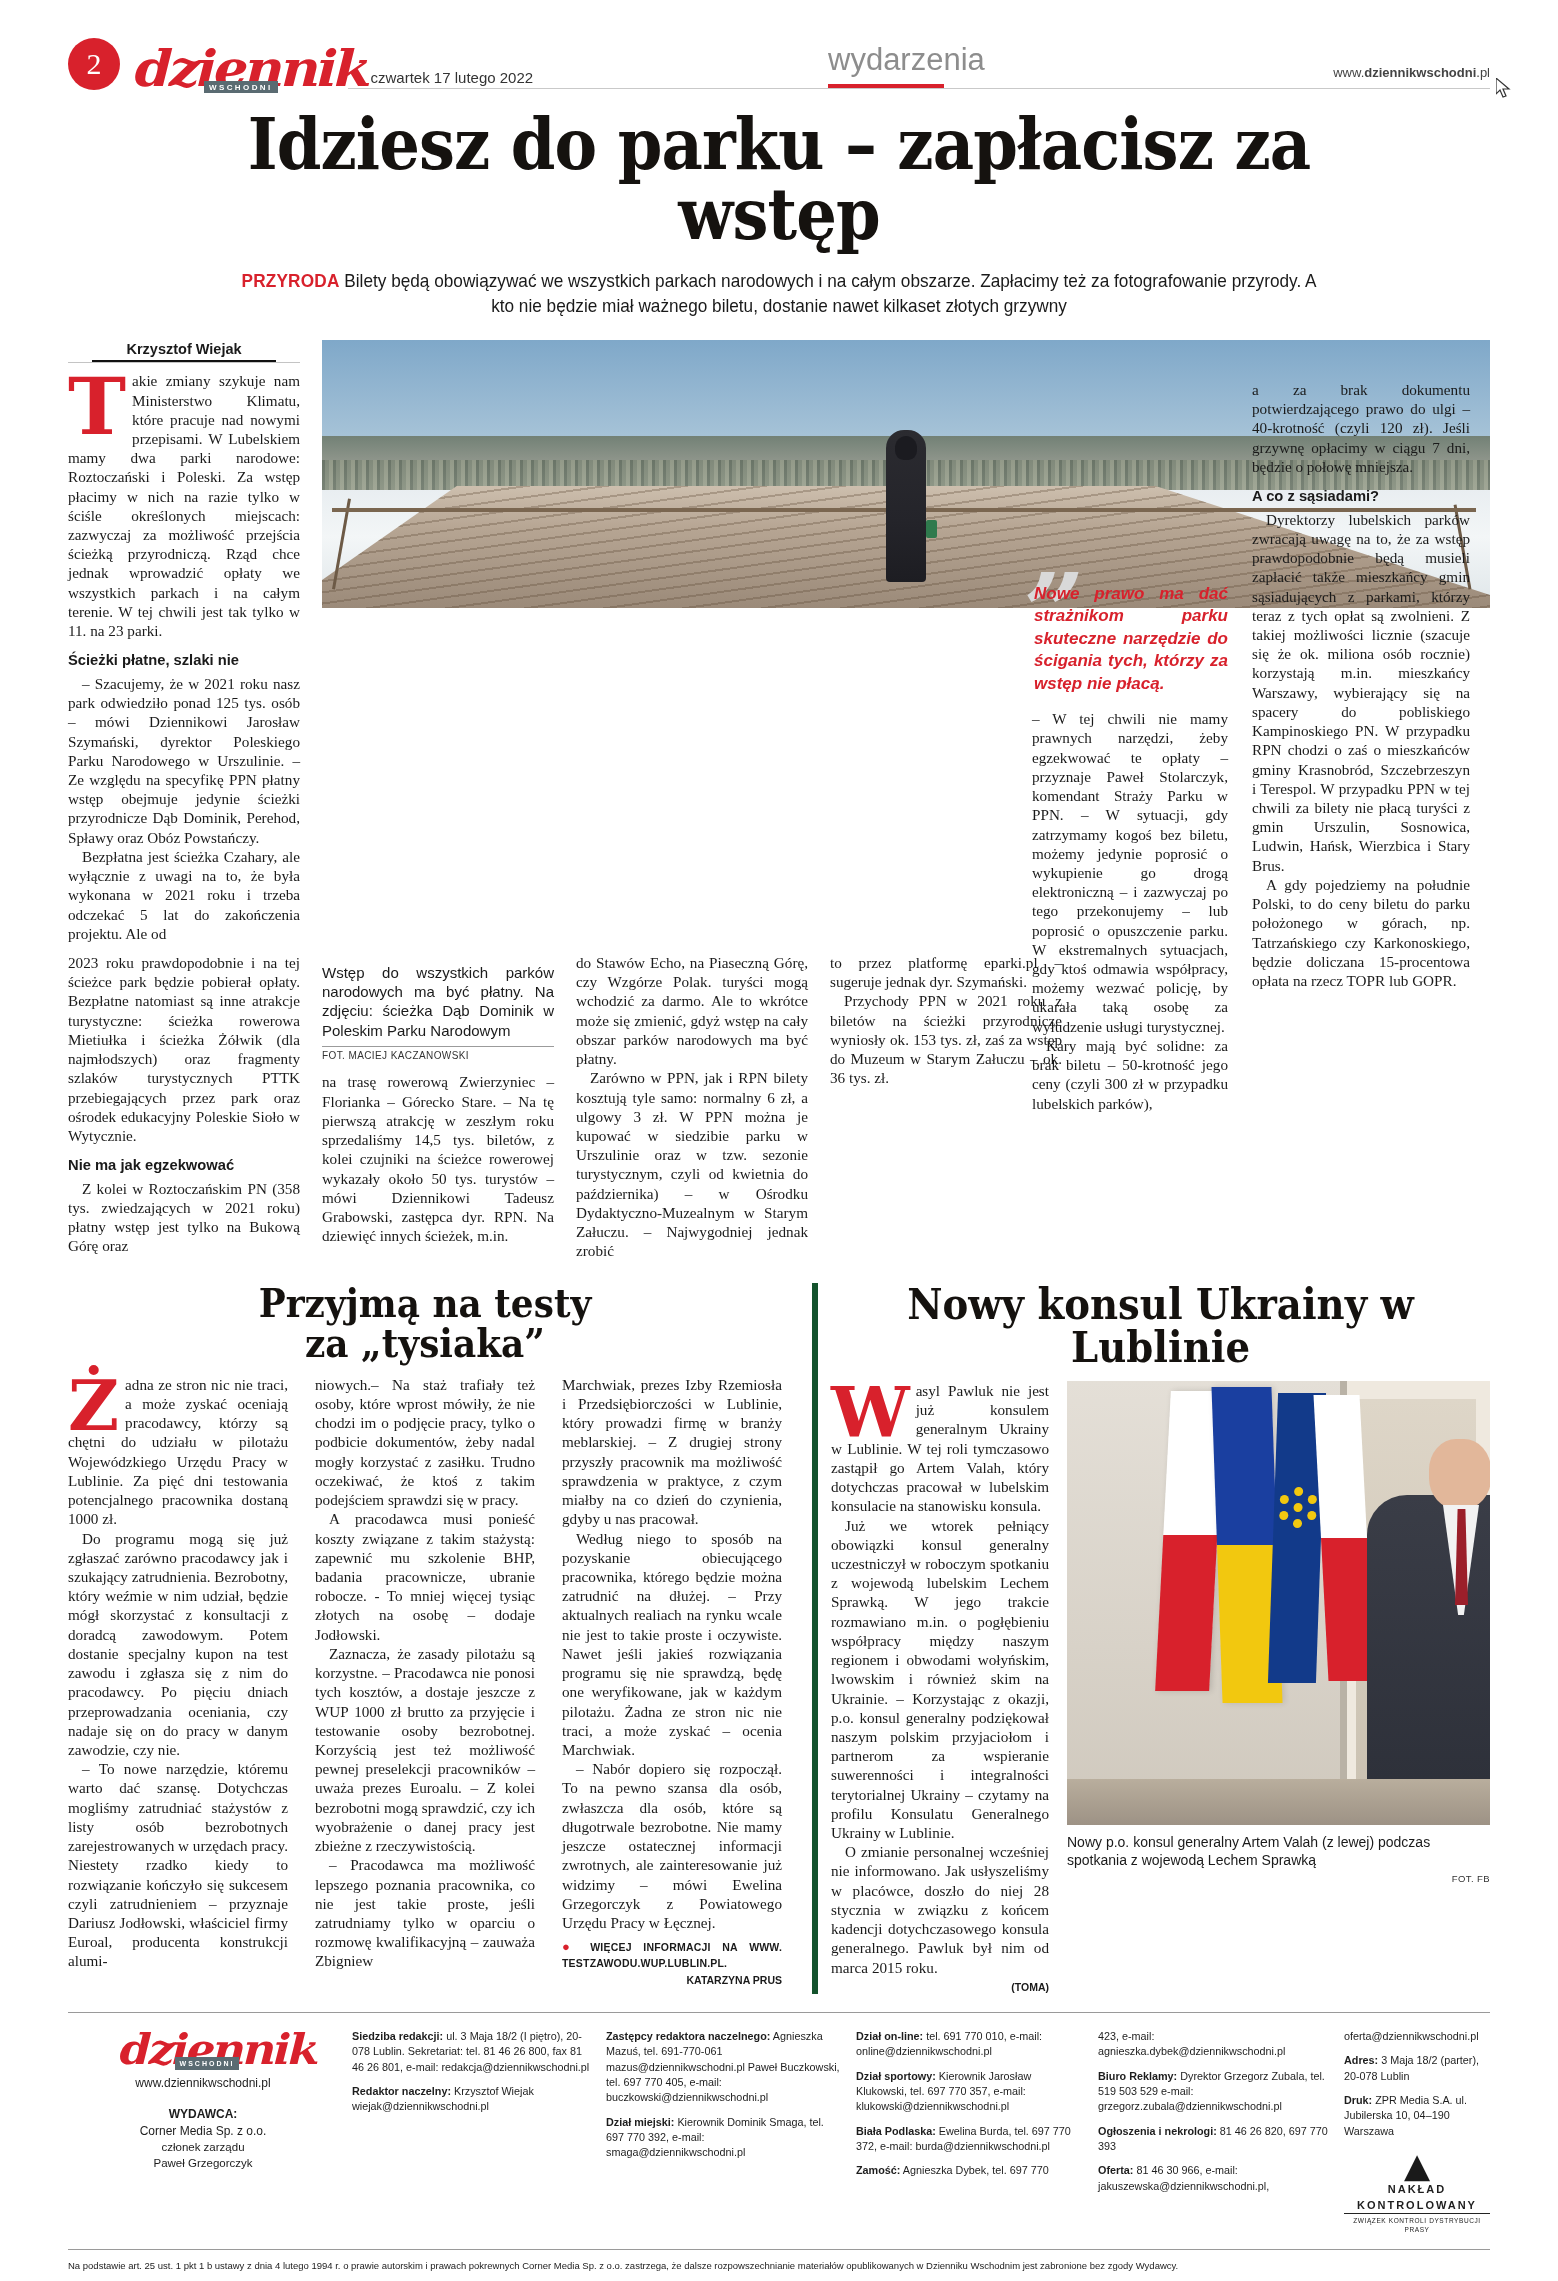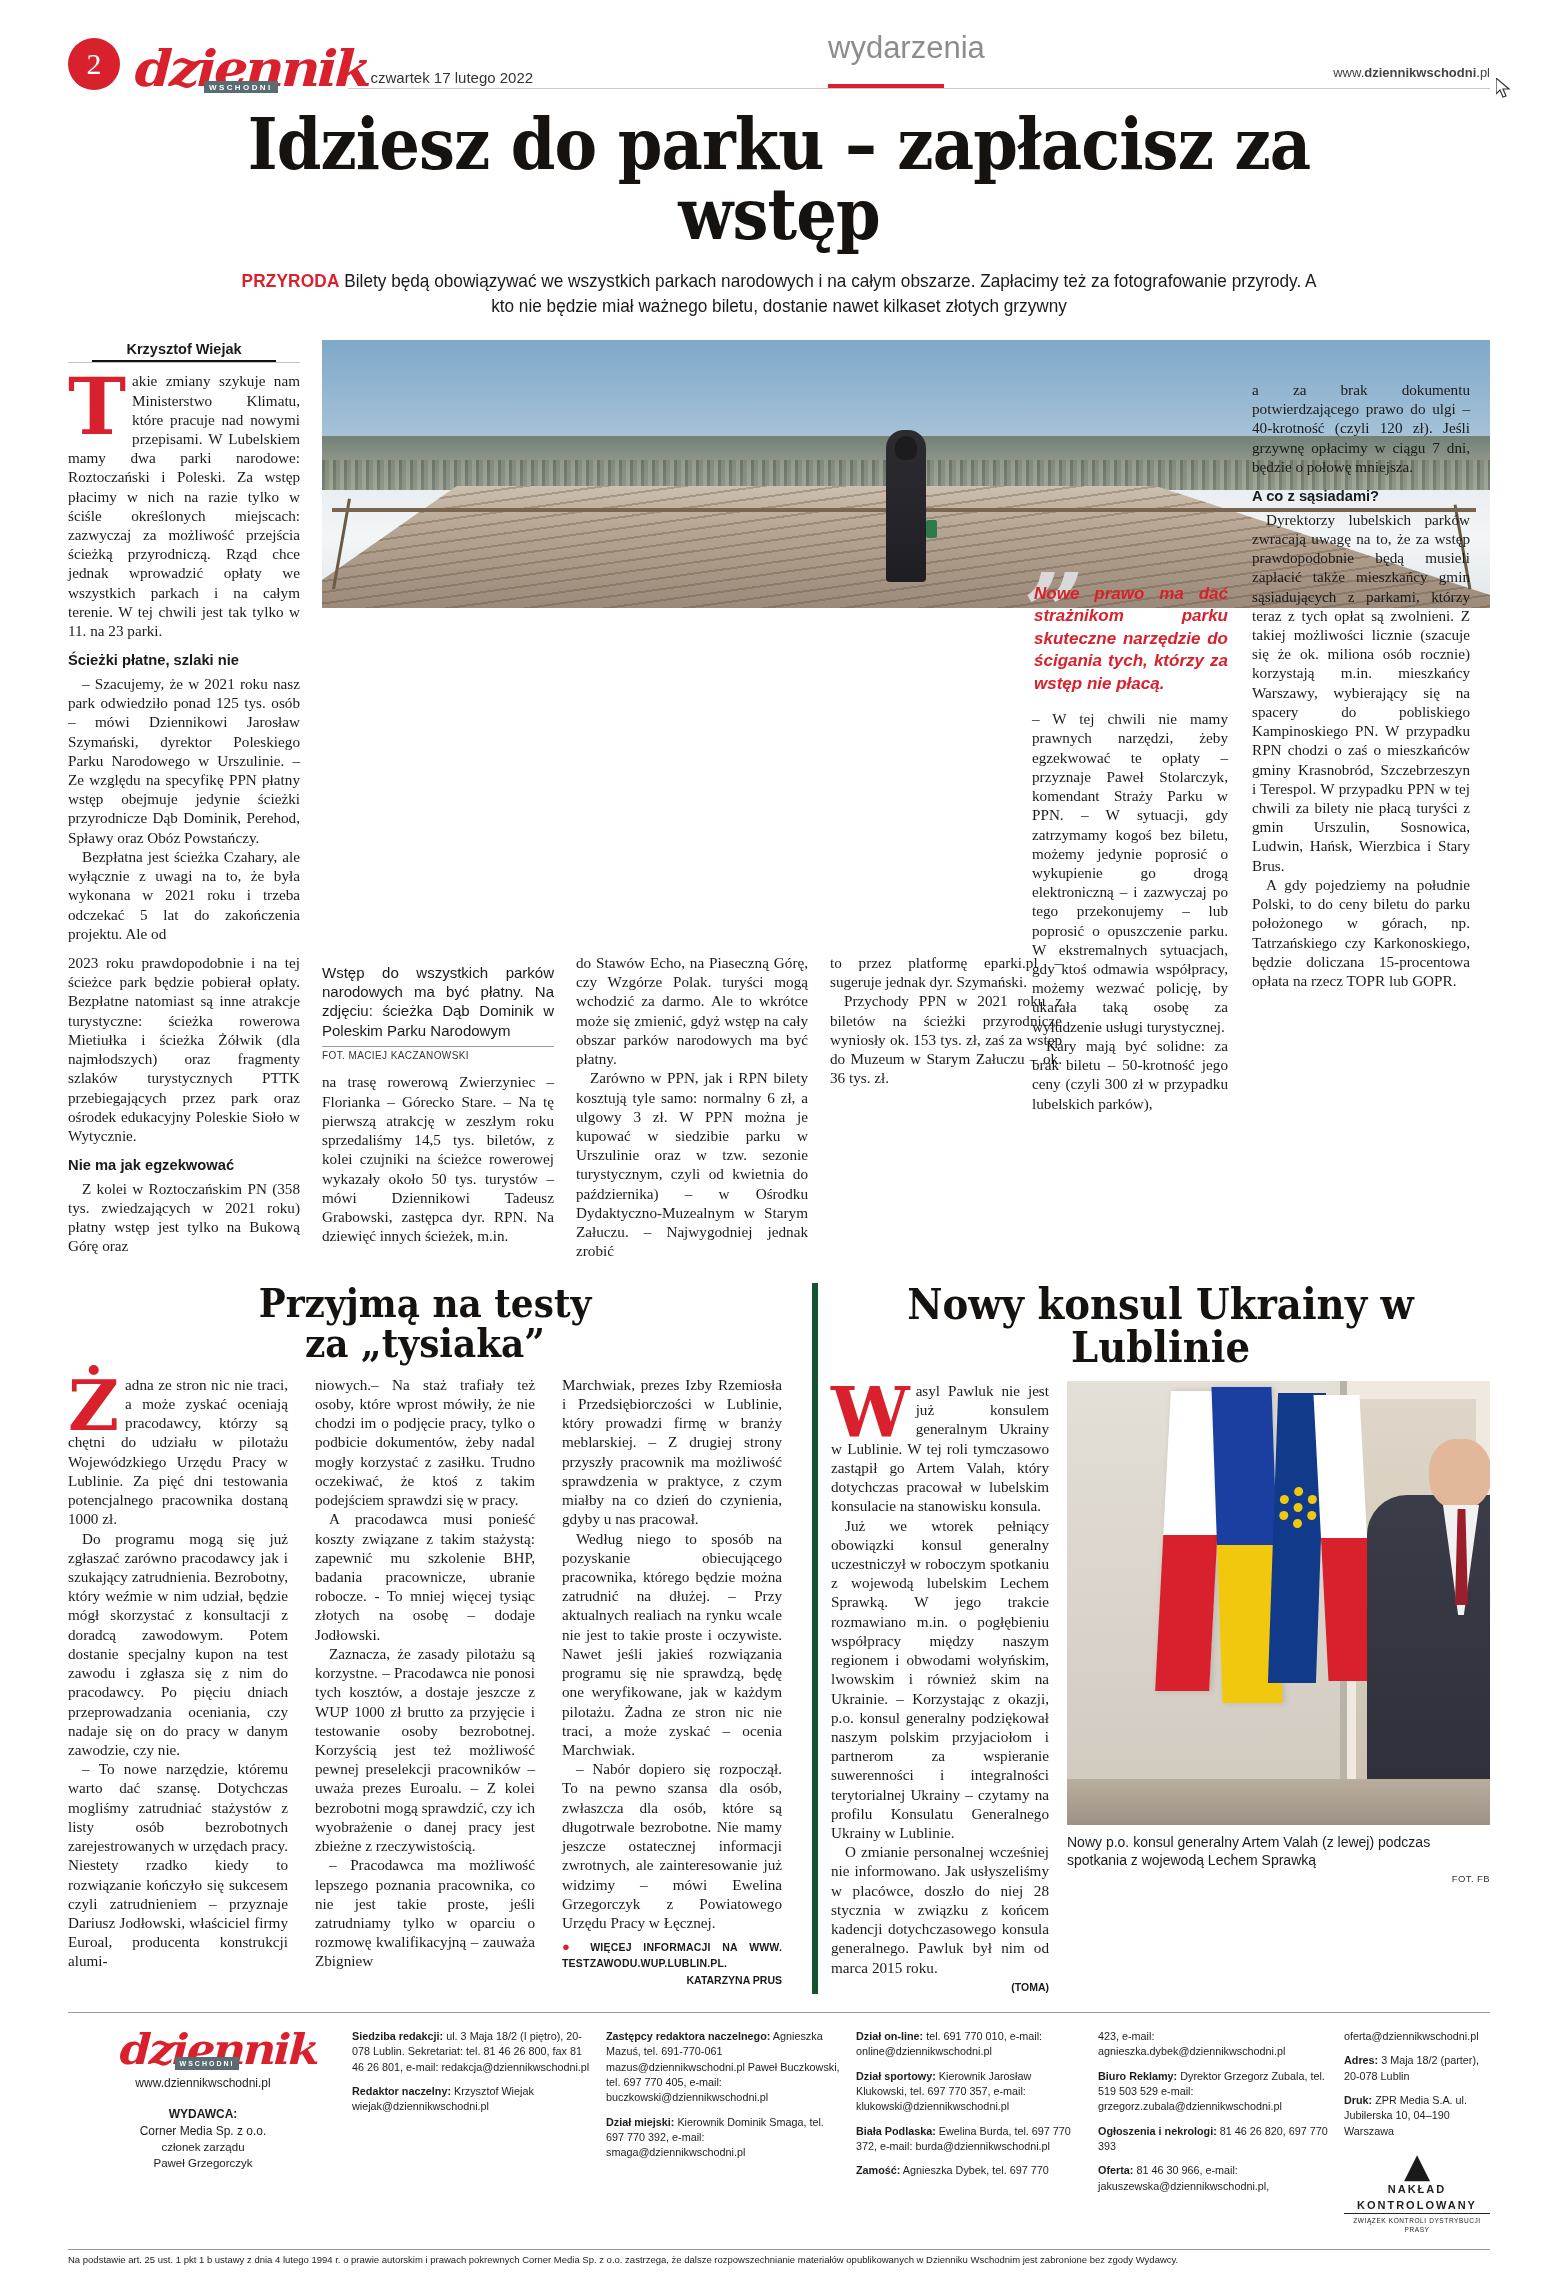"wydarzenia" .section-label { bottom: 26px -> 14px }
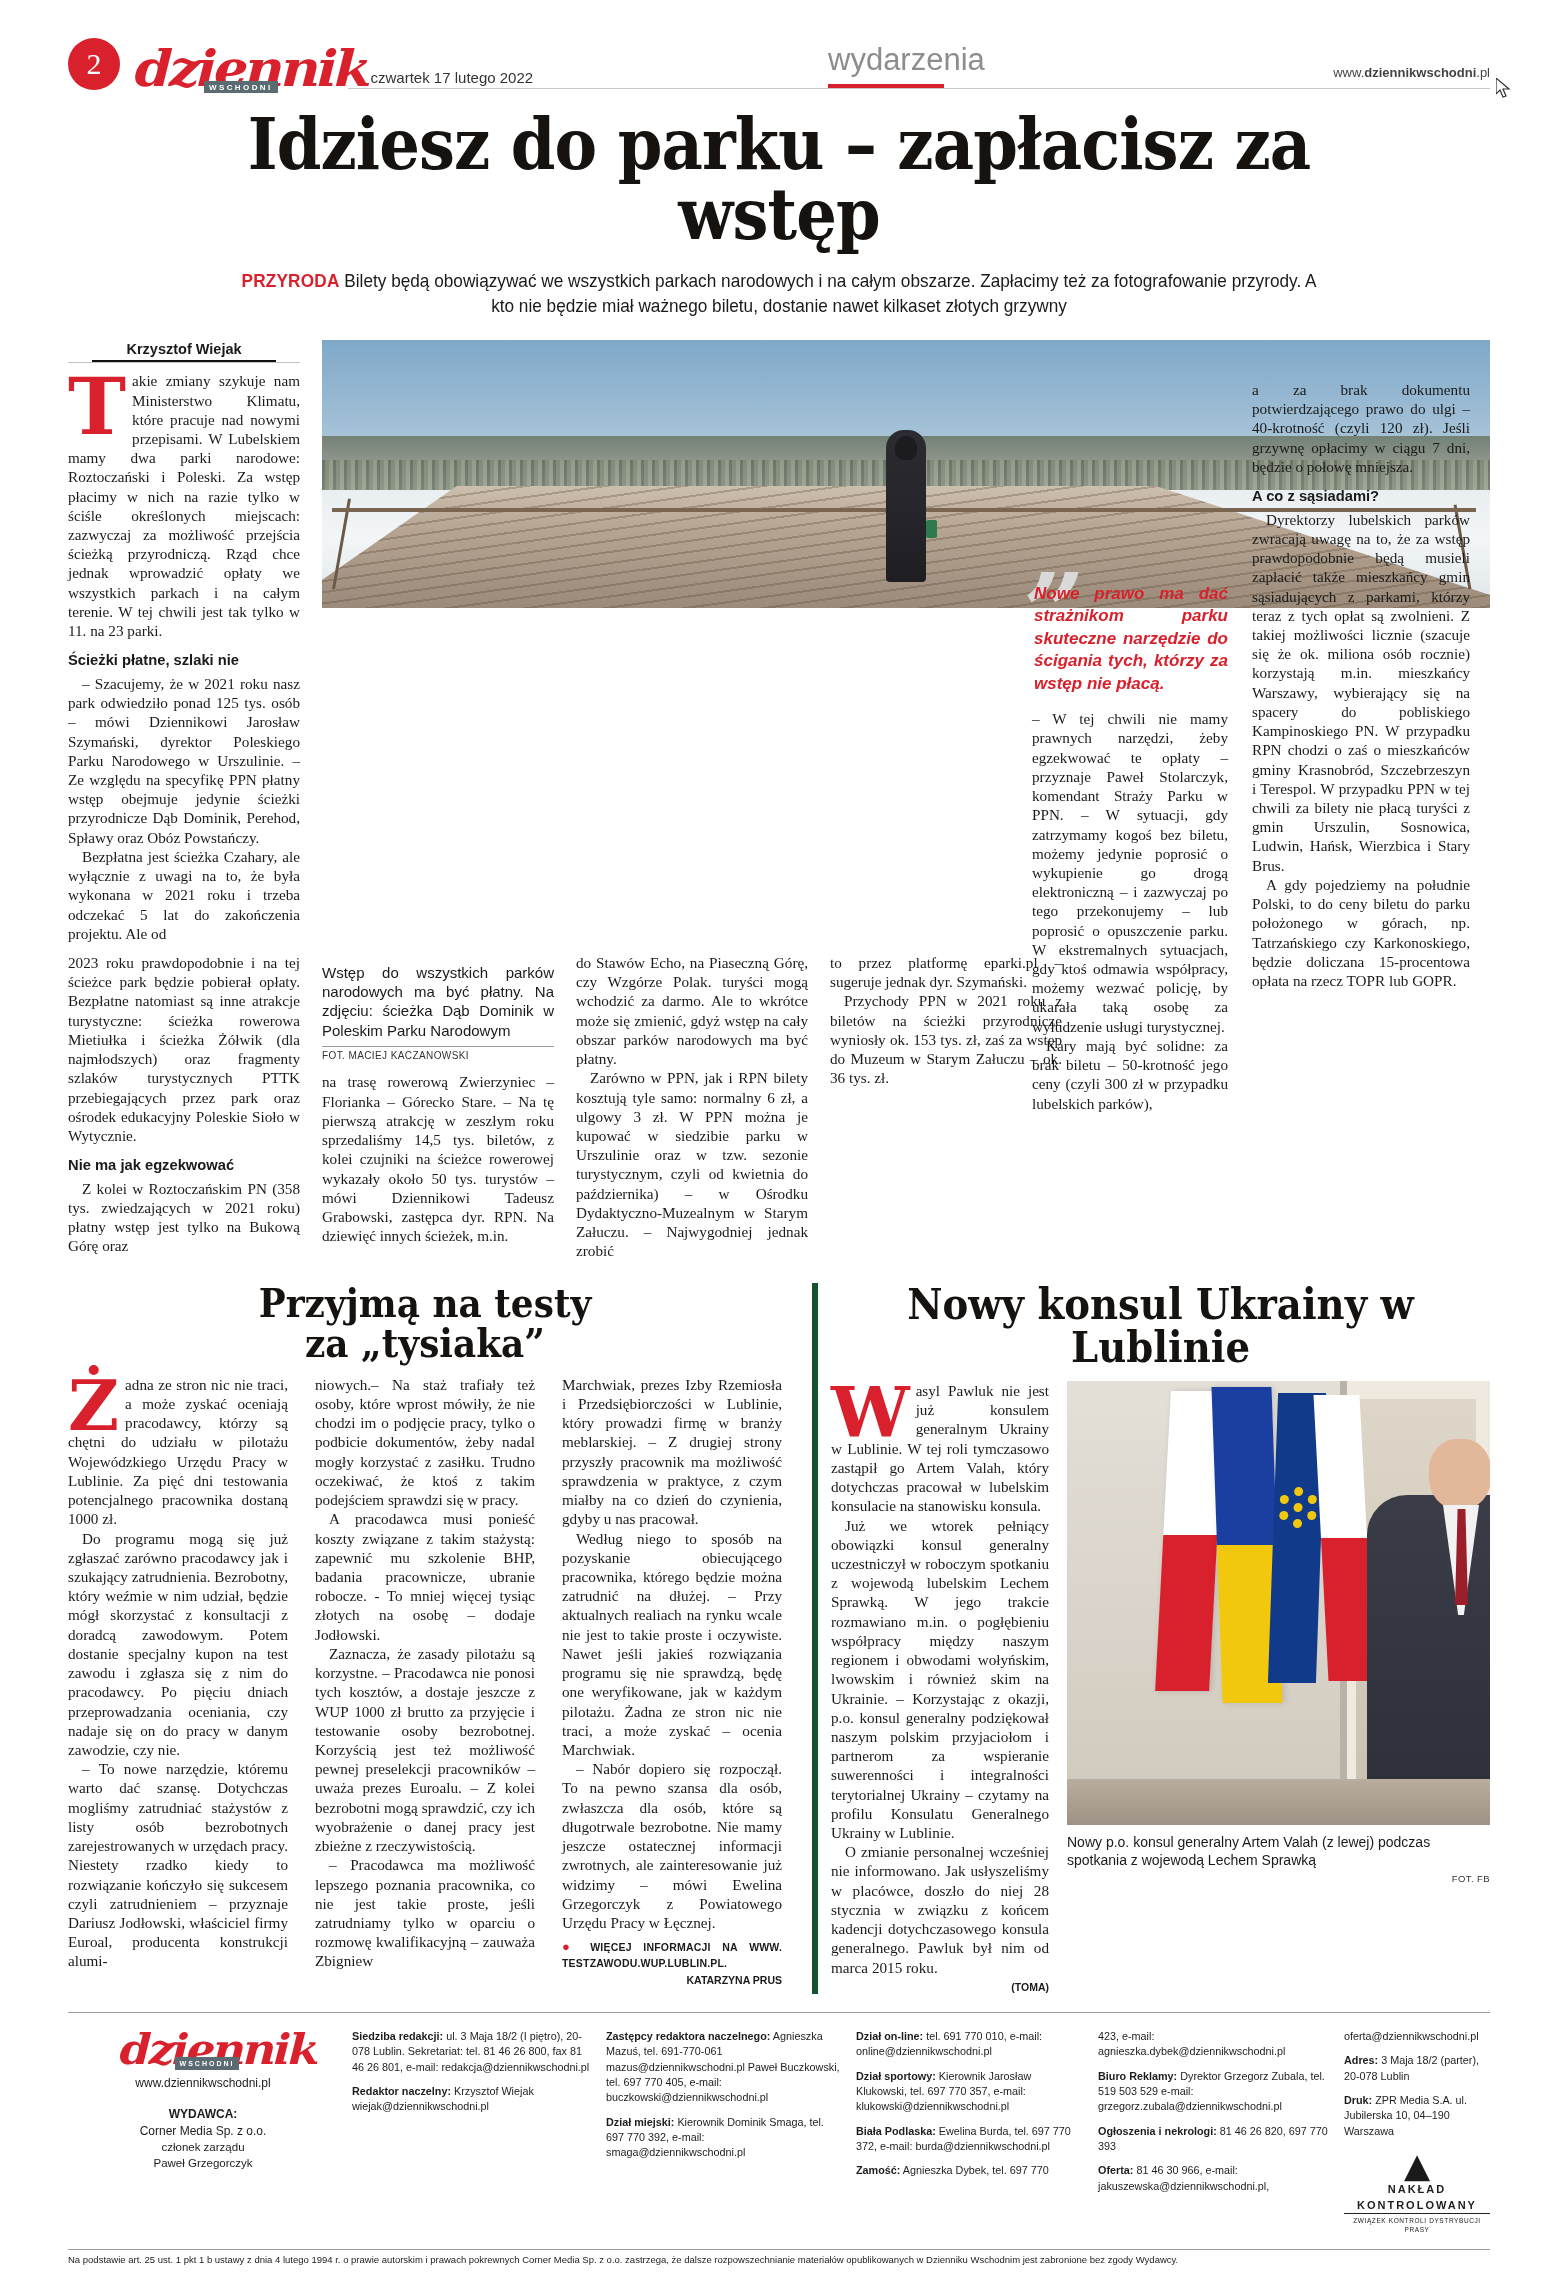"Na podstawie art. 25 ust." .legal { padding-top: 4px -> 10px }
